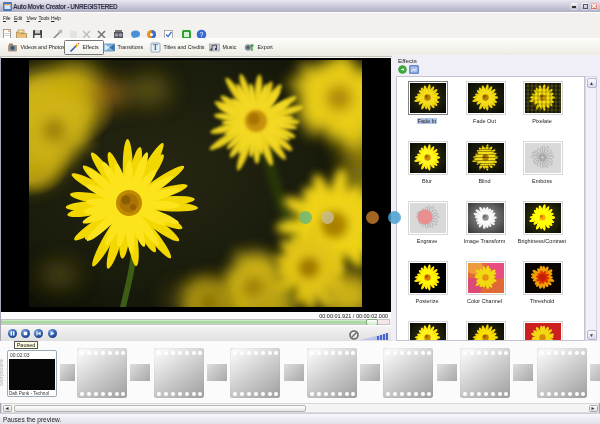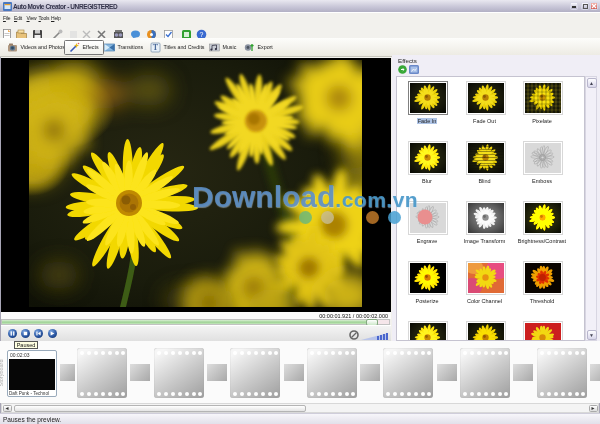"Download.com.vn" div { html: <div>Download<span>.com.vn</span></div> -> none }
